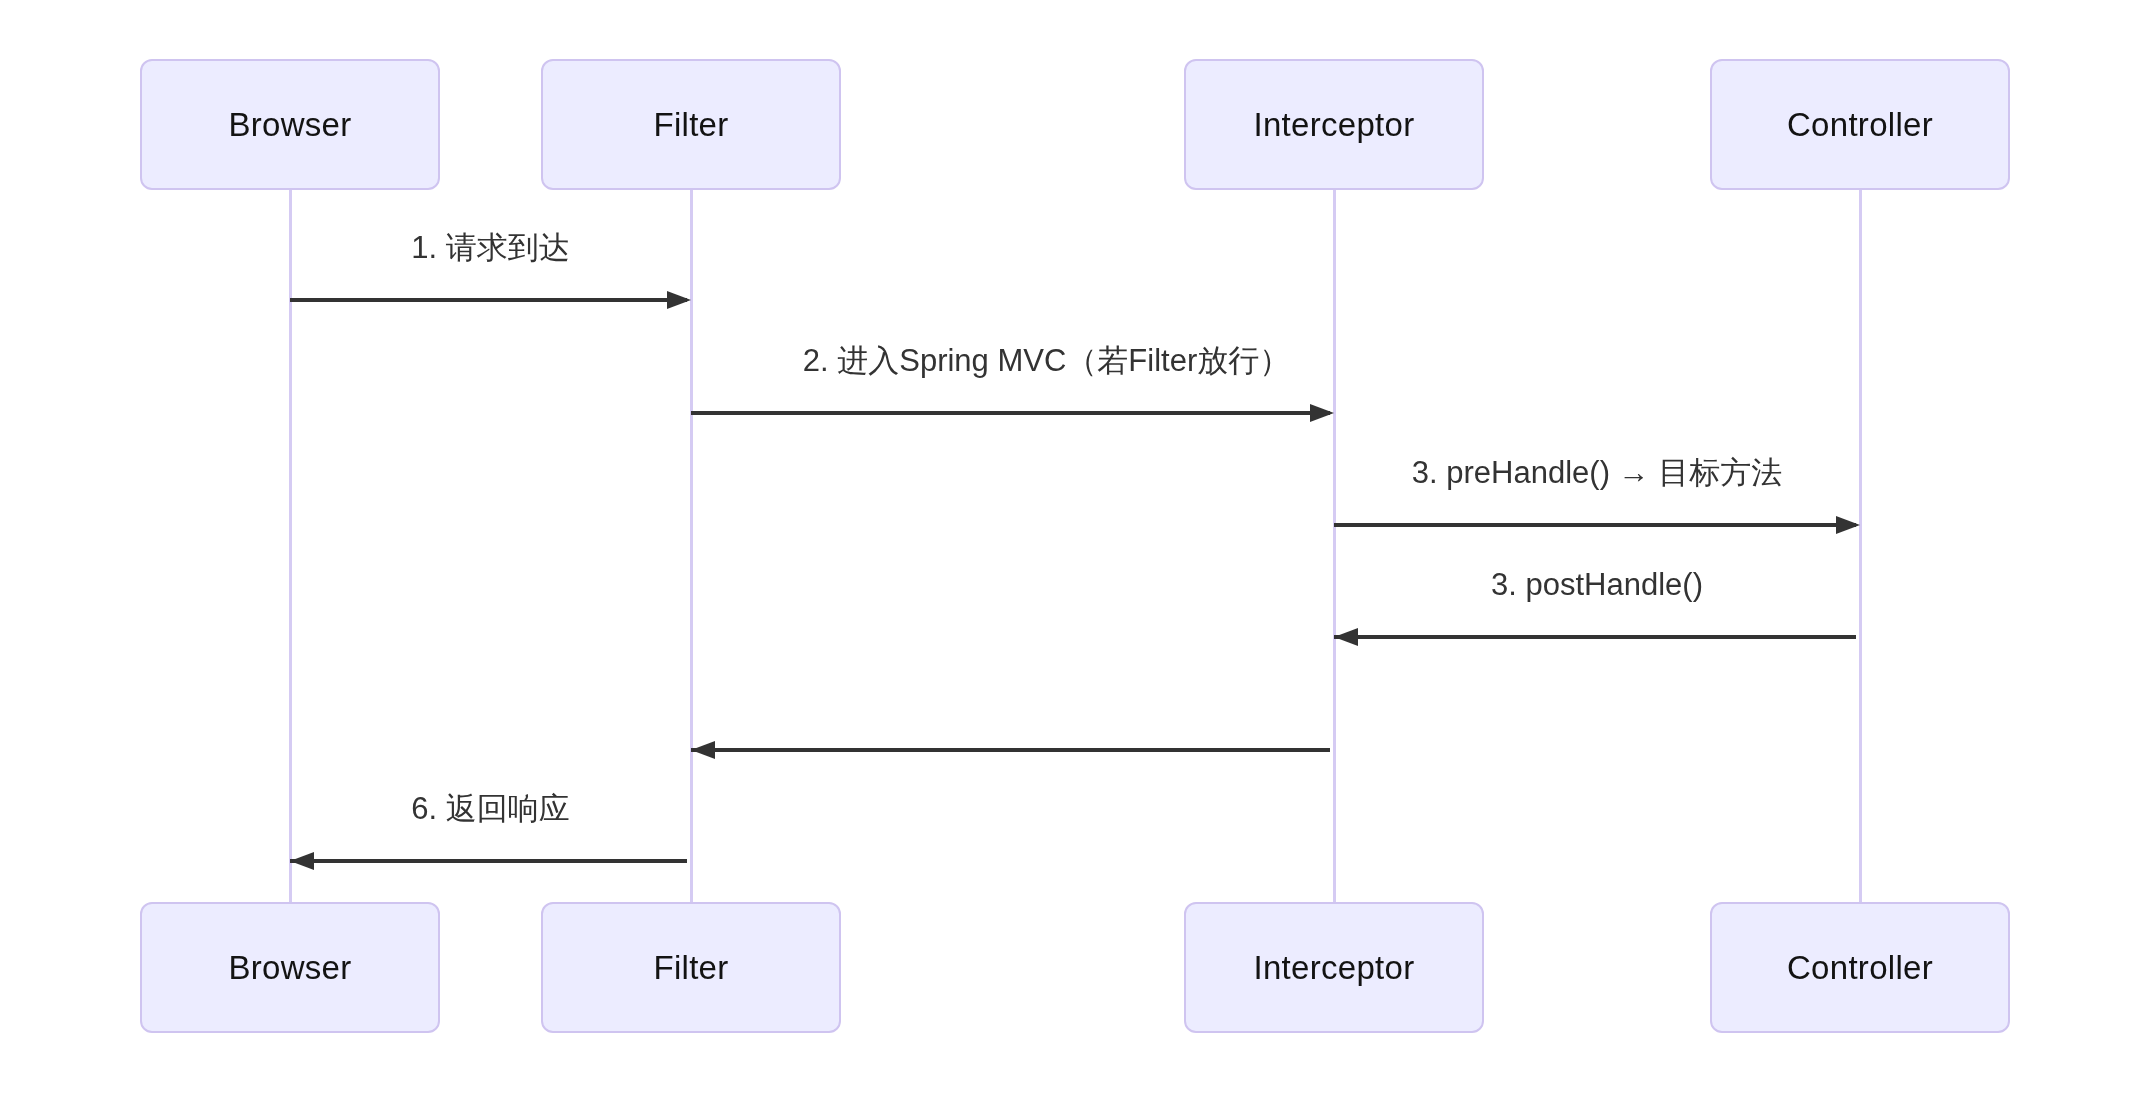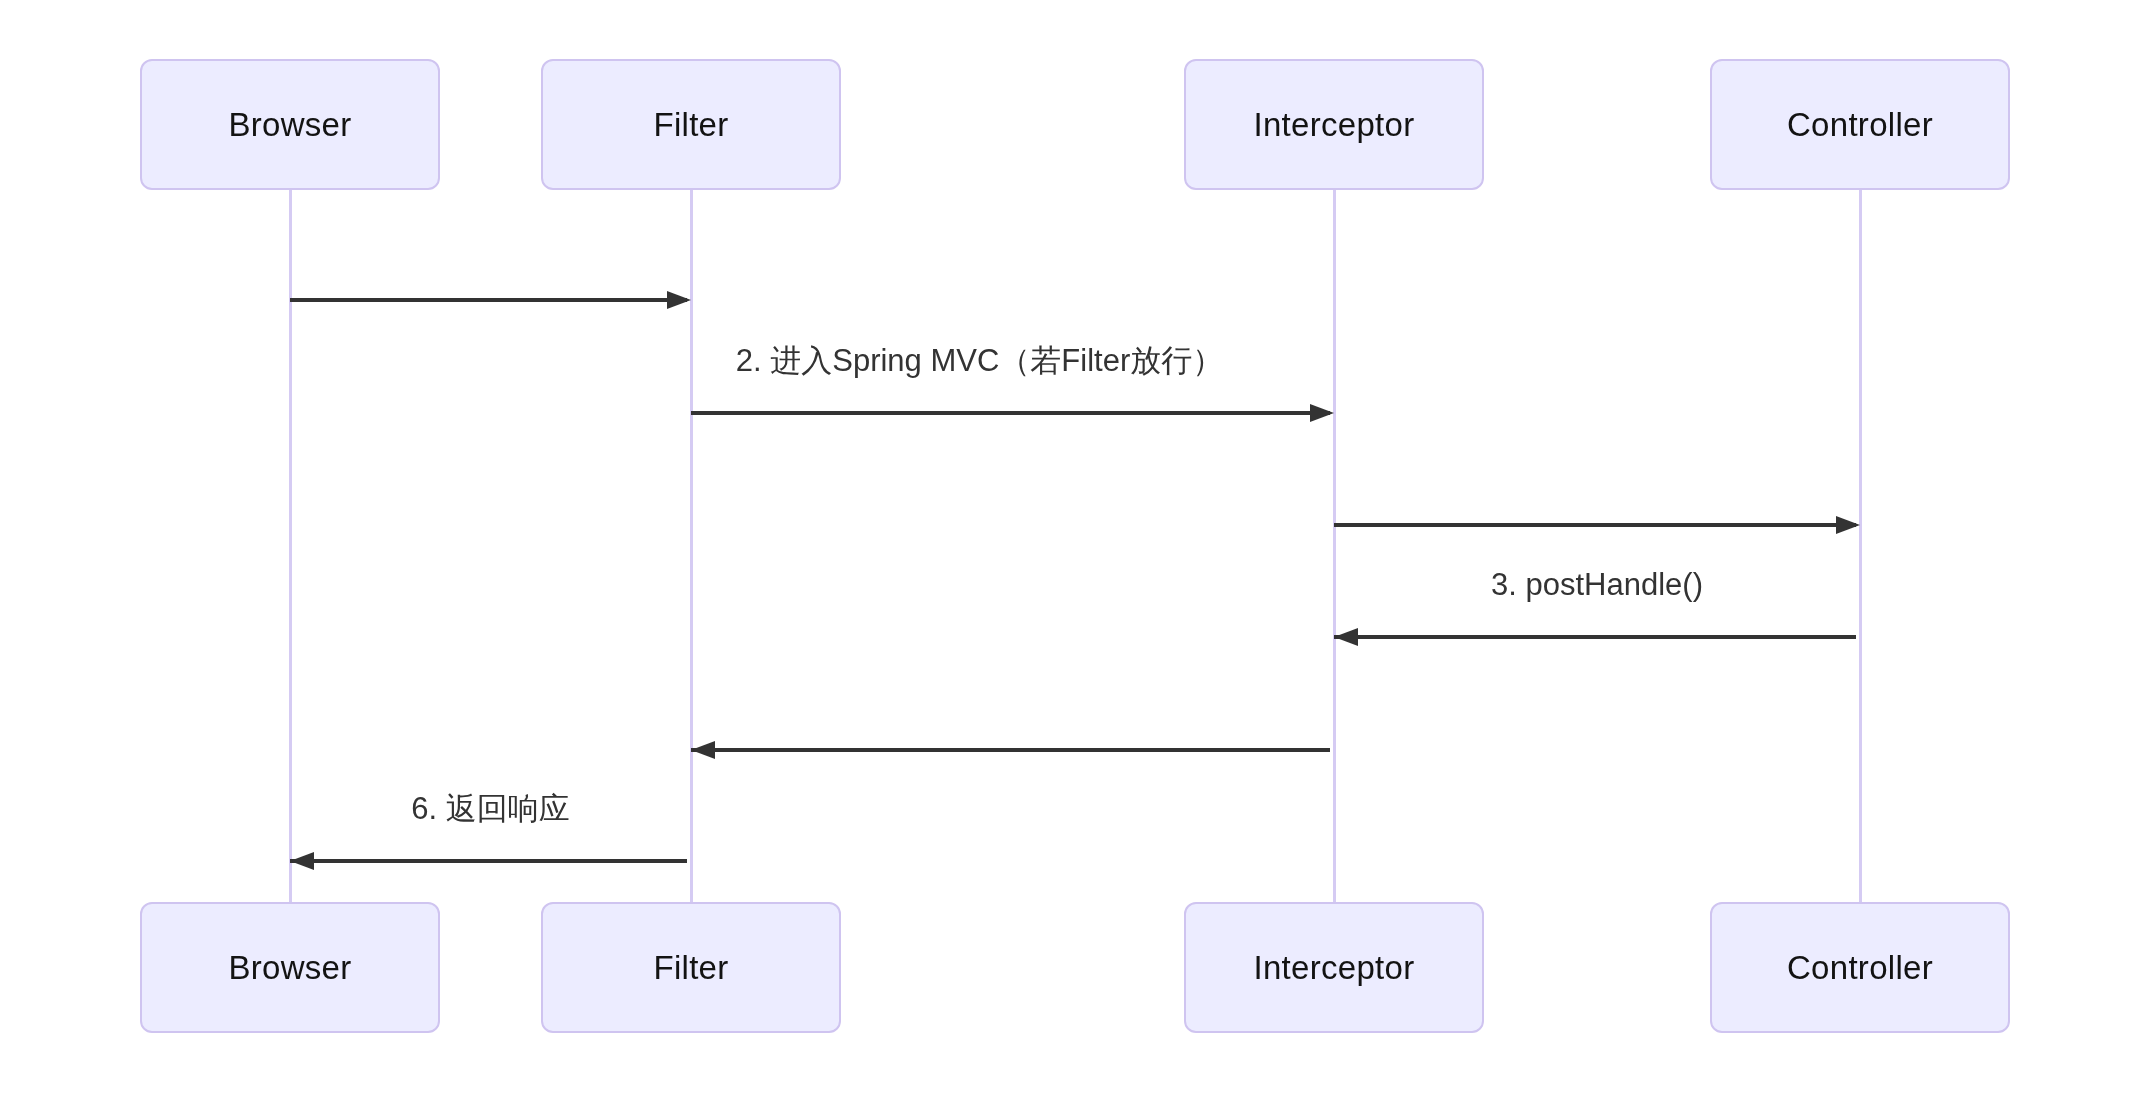"1. 请求到达" div.msg-label { html: none -> <div>1. 请求到达</div> }
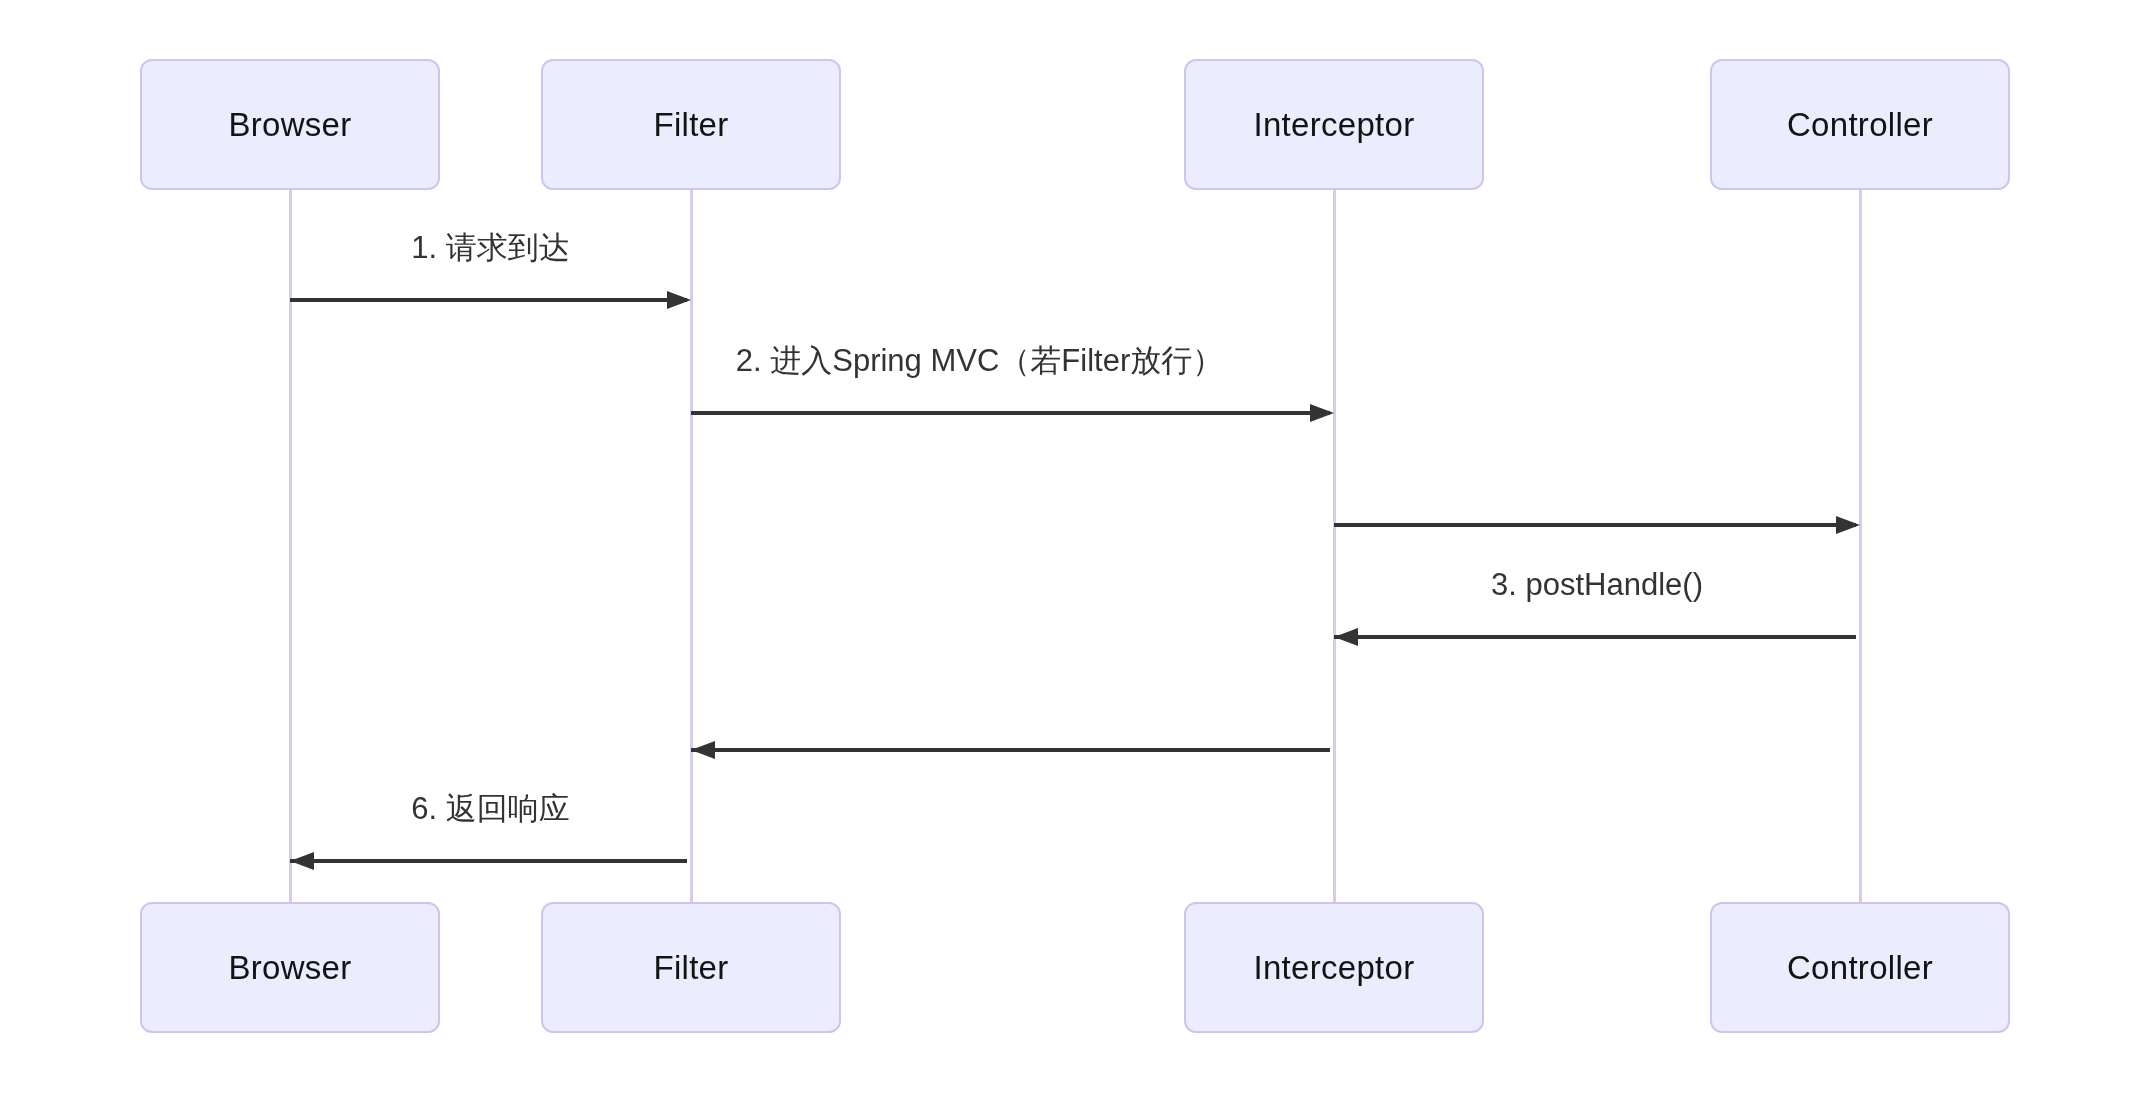"2. 进入Spring MVC（若Filter放行）" div.msg-label { left: 658px -> 725px }
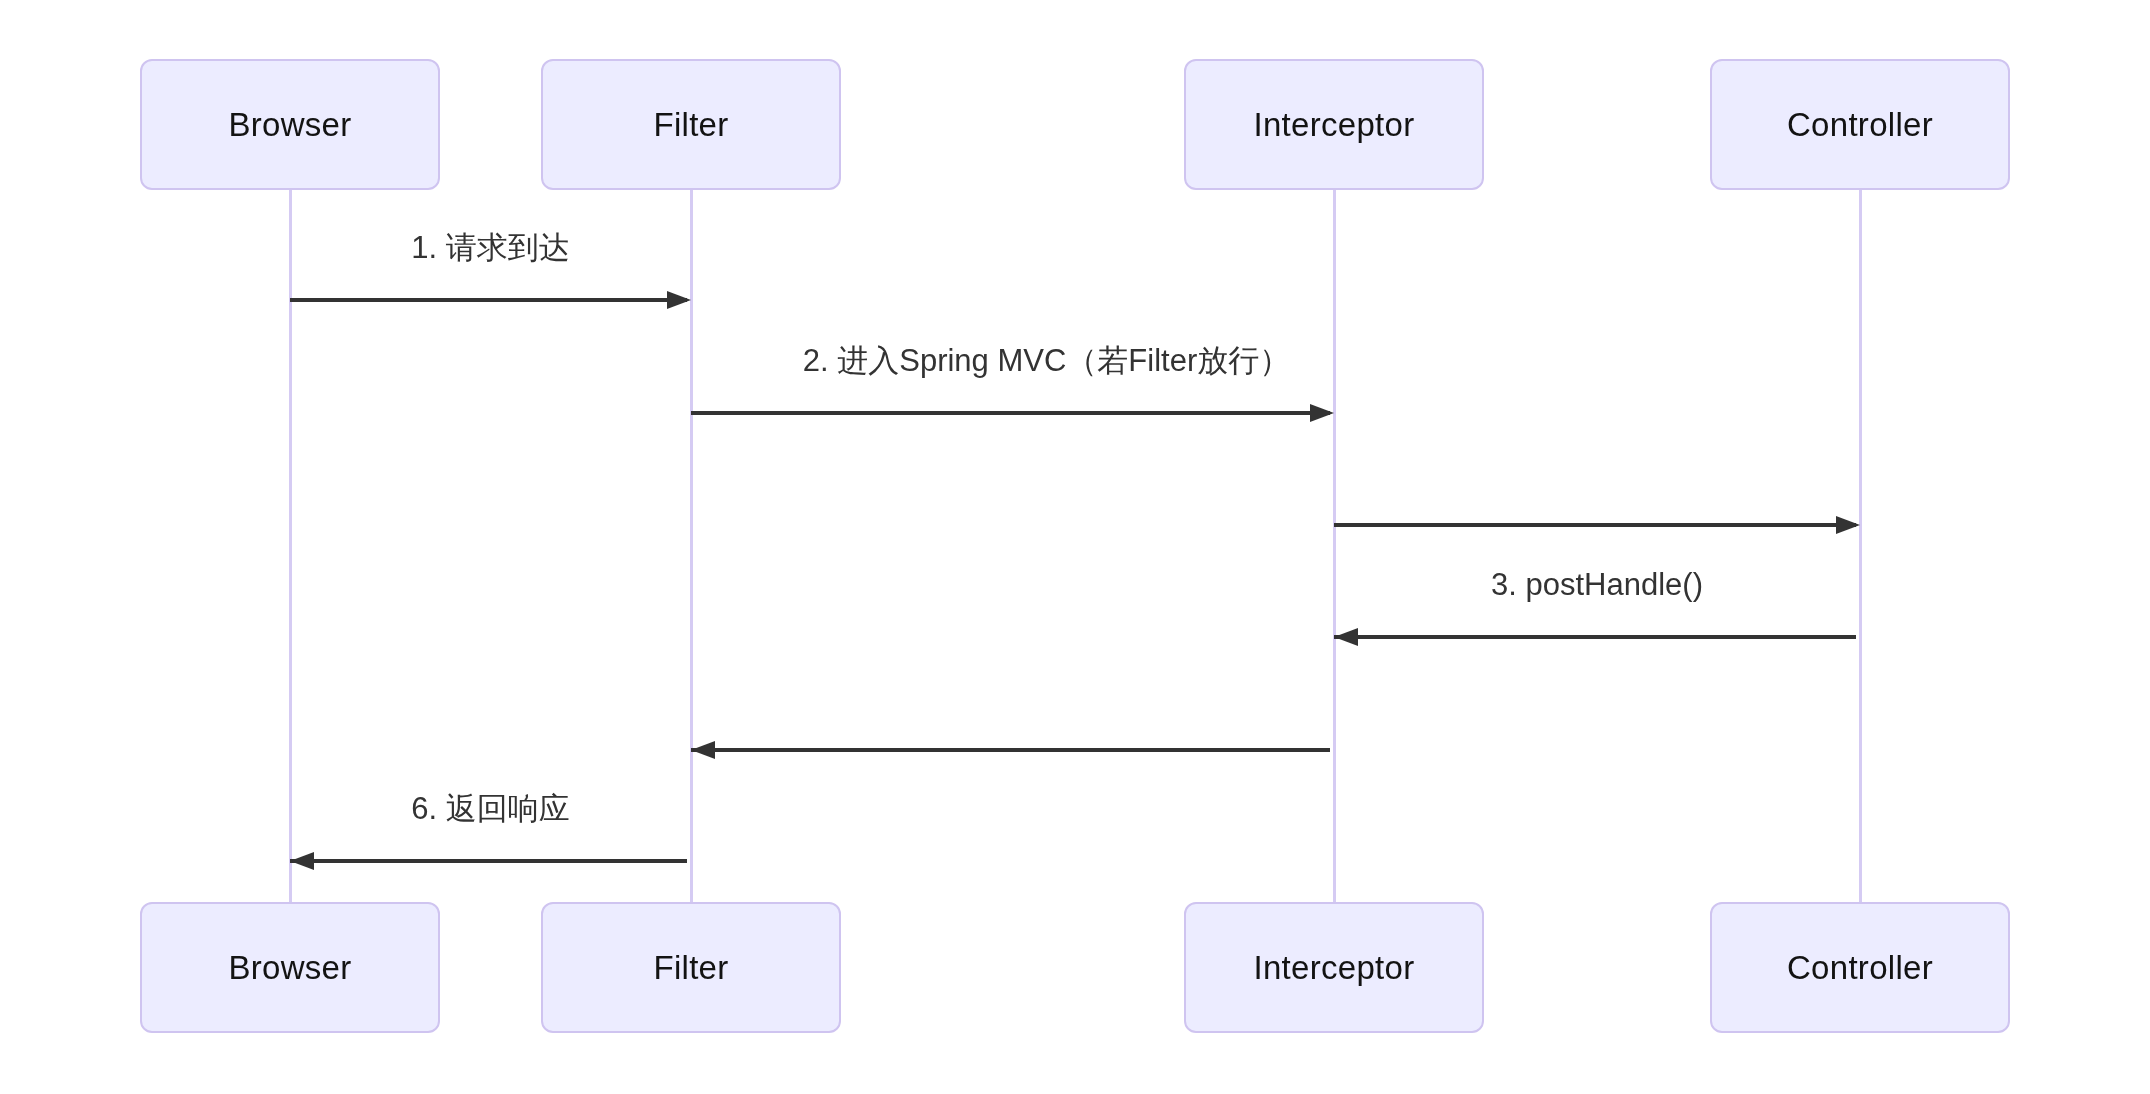"3. preHandle() → 目标方法" div.msg-label { html: none -> <div>3. preHandle() → 目标方法</div> }
